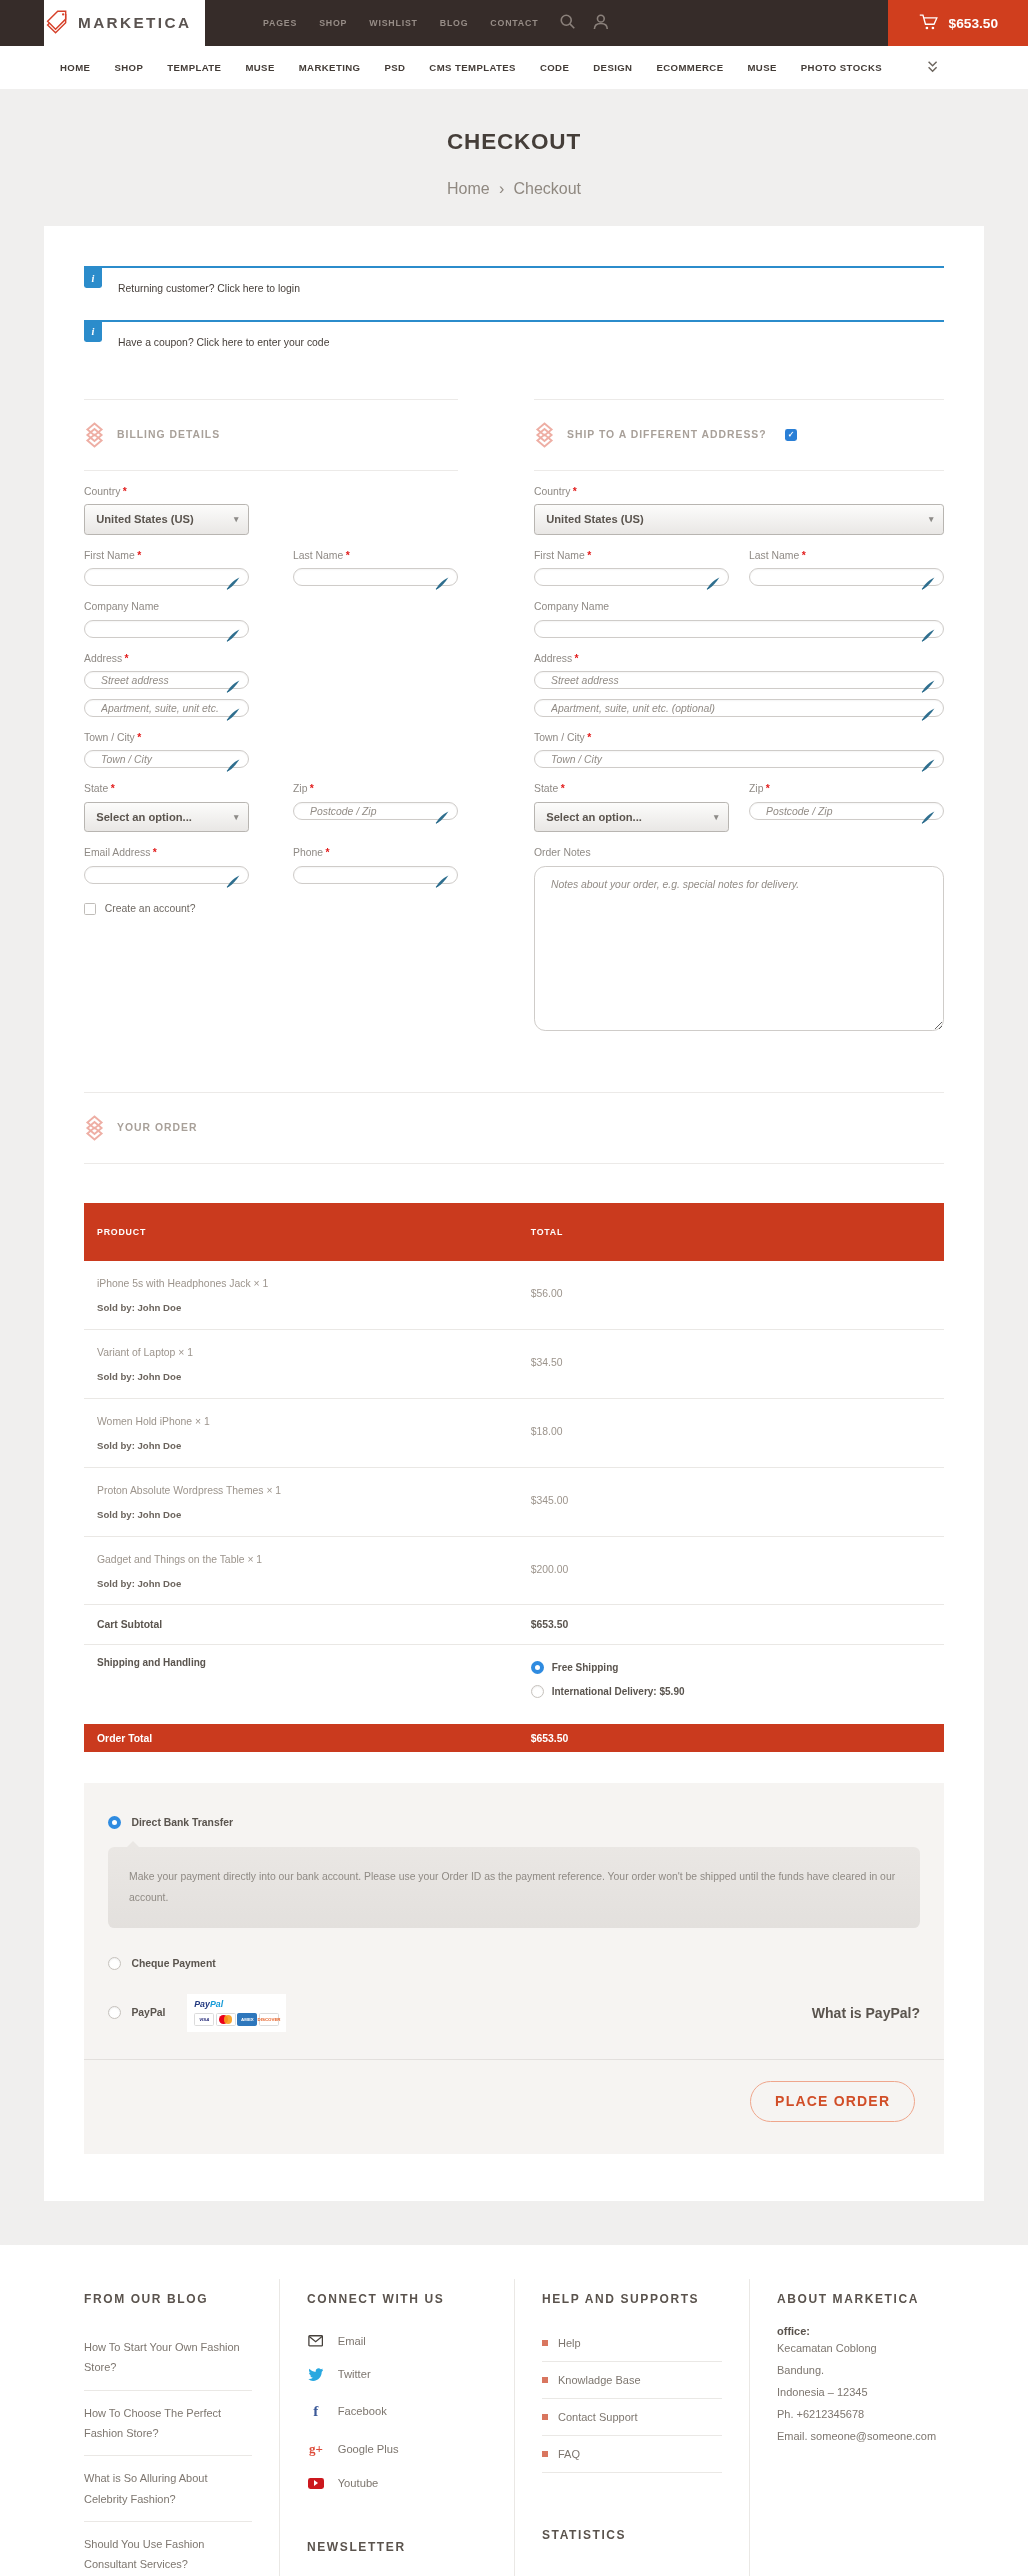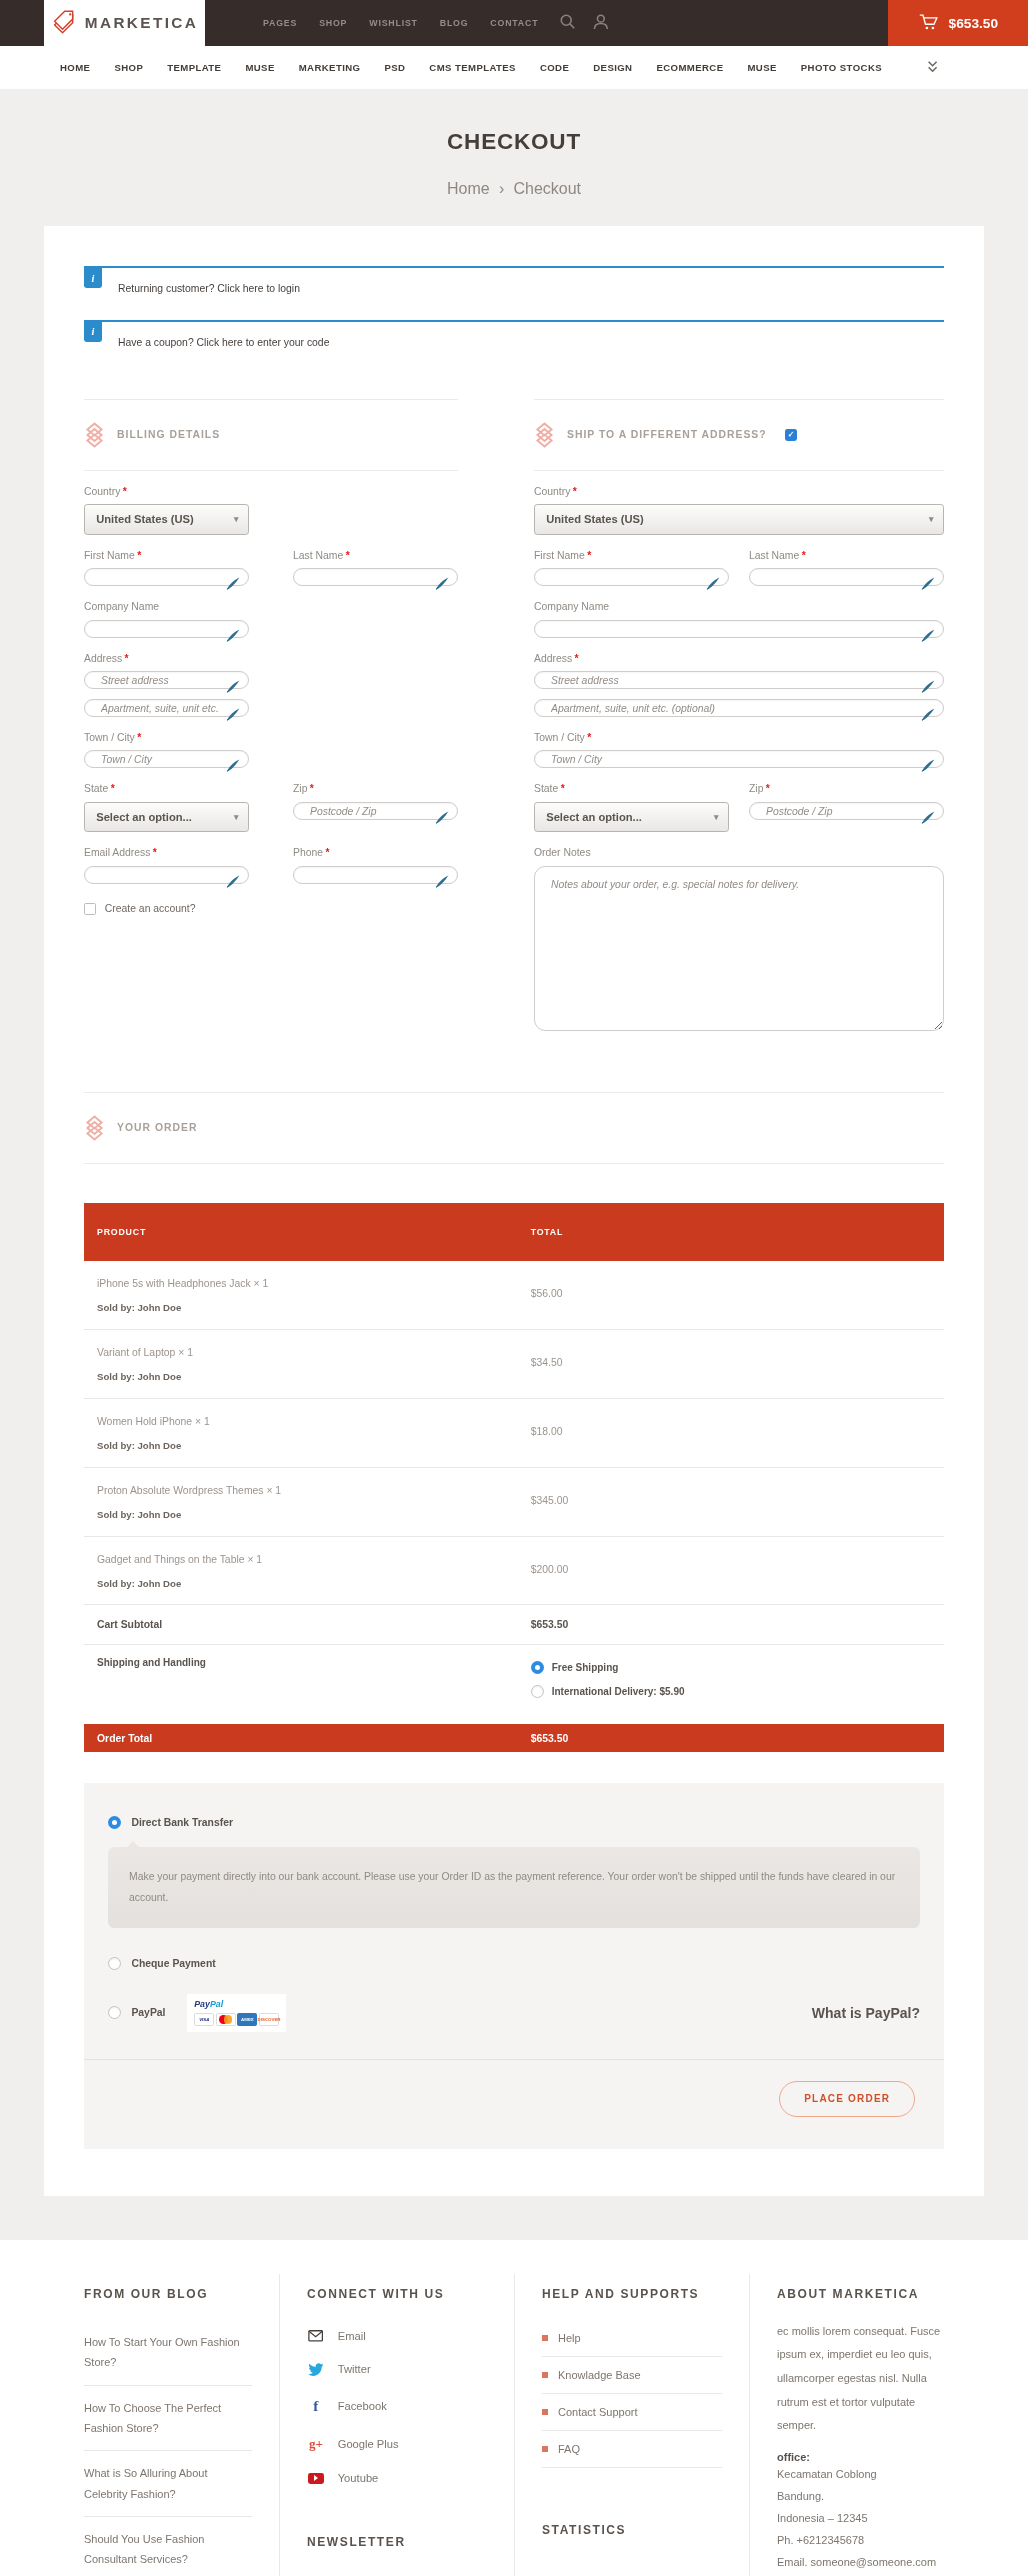"MARKETICA" .logo { justify-content: center -> none }
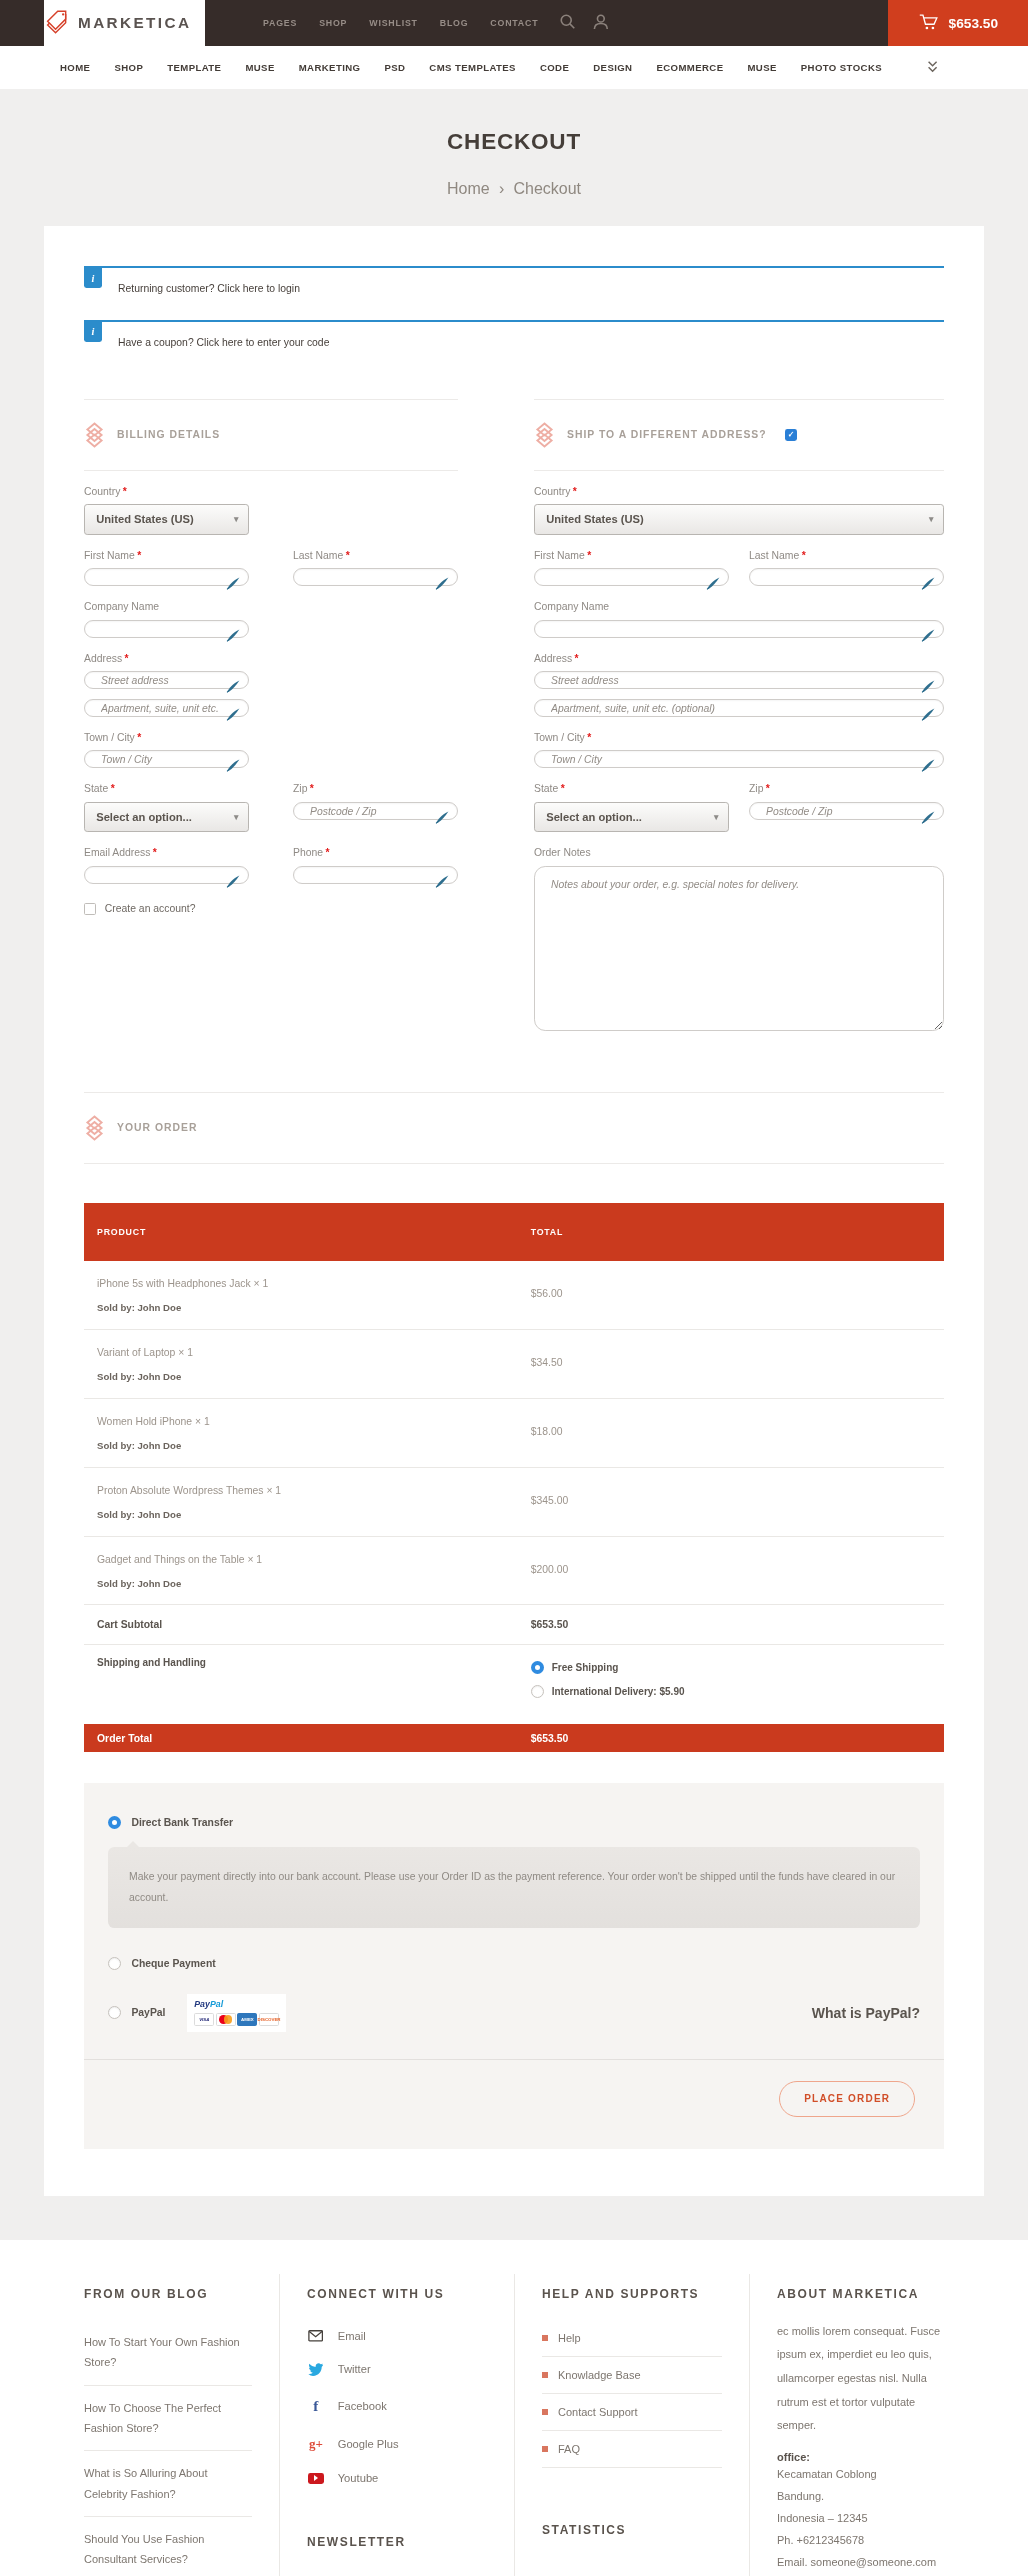"PLACE ORDER" .place-order { font-size: 10px -> 14px }
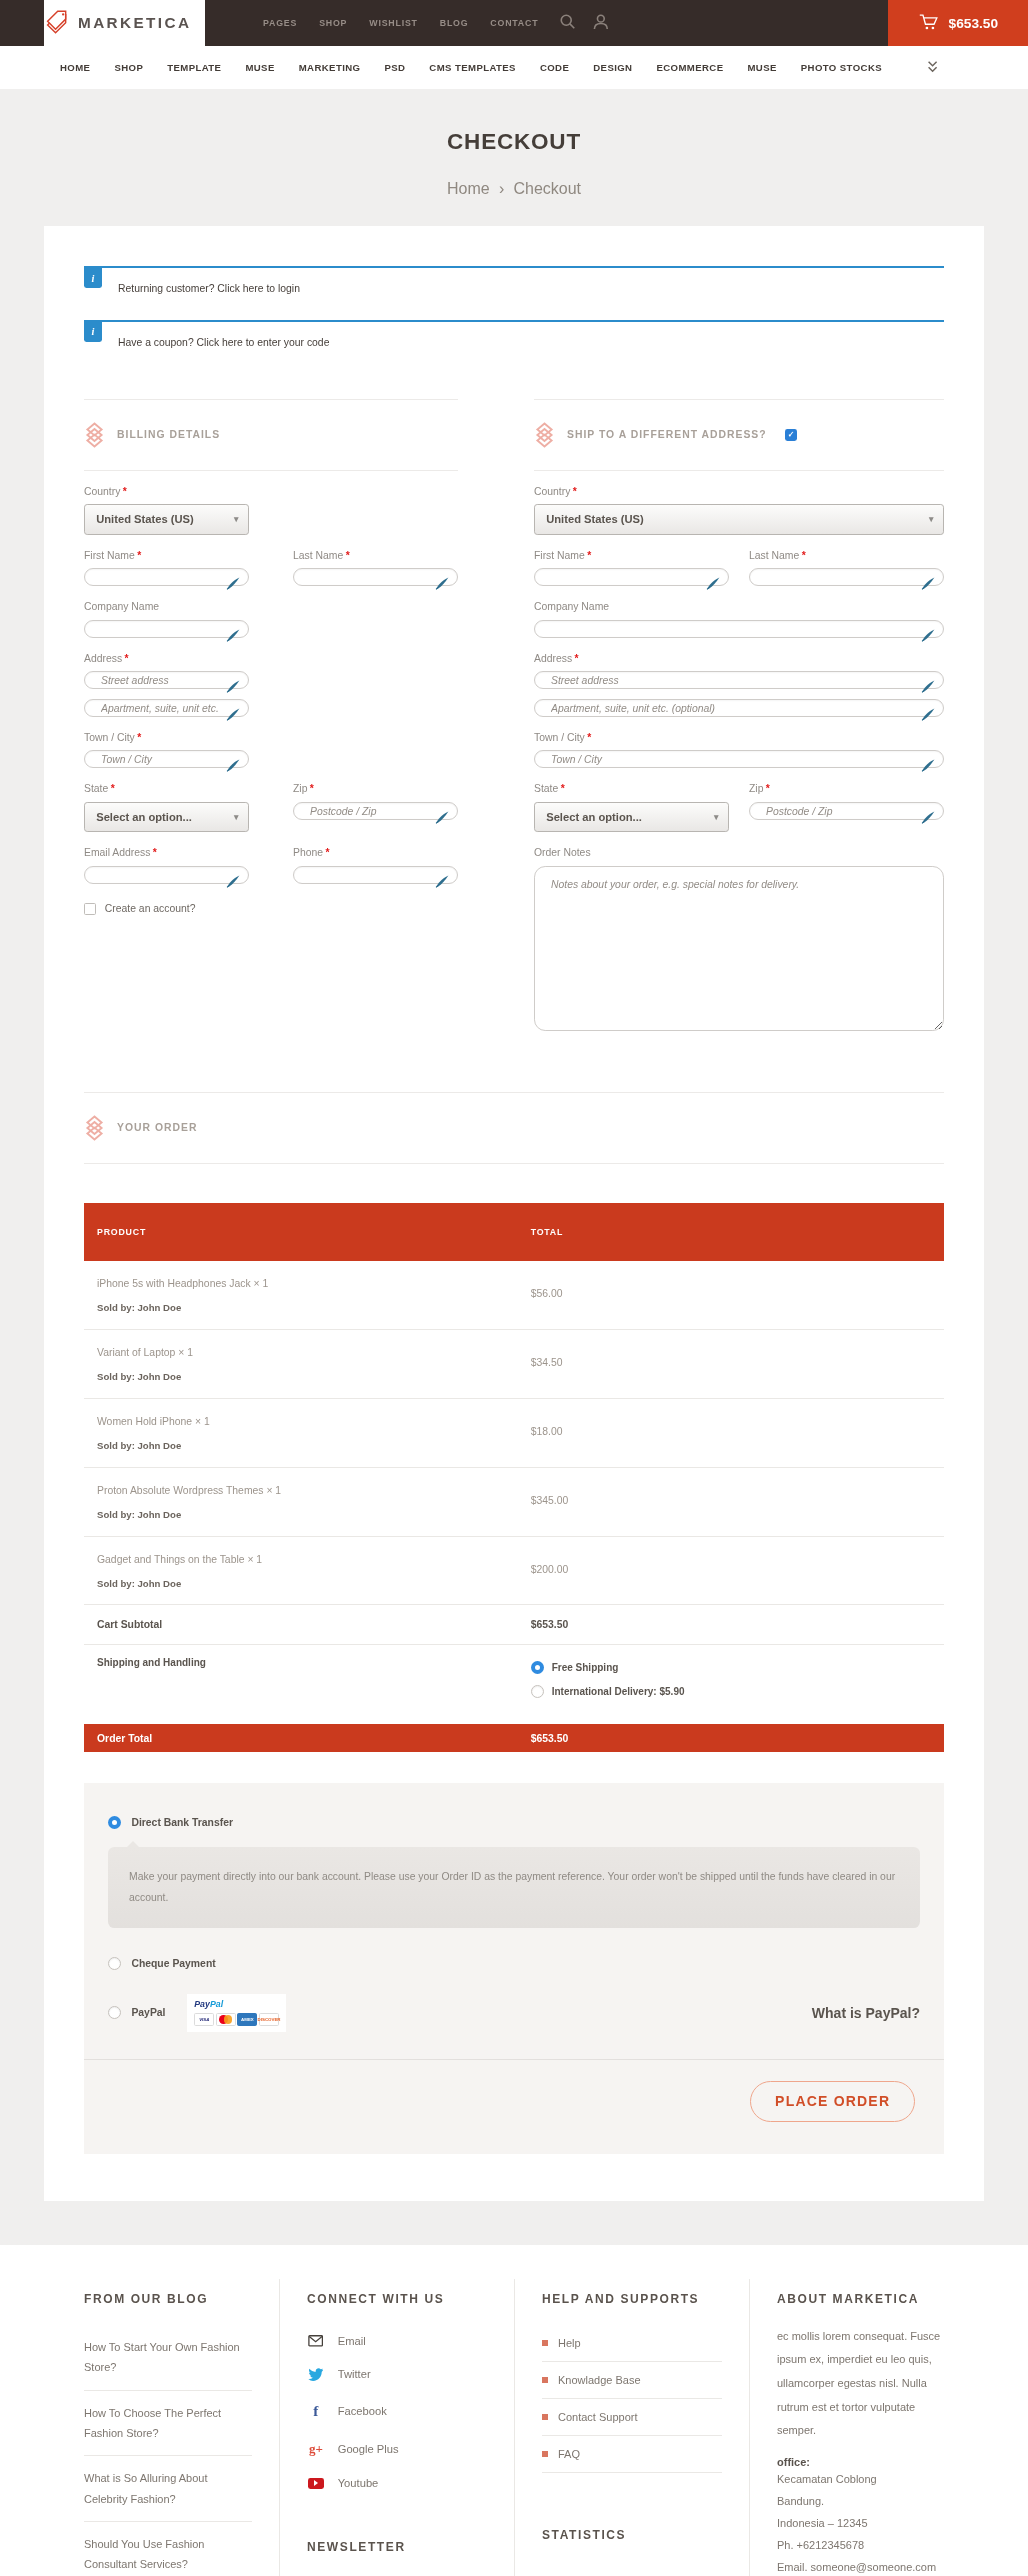"ec mollis lorem consequat. Fusce" p.abouttext { html: <p>ec mollis lorem consequat. Fusce ipsum ex, imperdiet eu leo quis, ullamcorper egestas nisl. Nulla rutrum est et tortor vulputate semper.</p> -> none }
